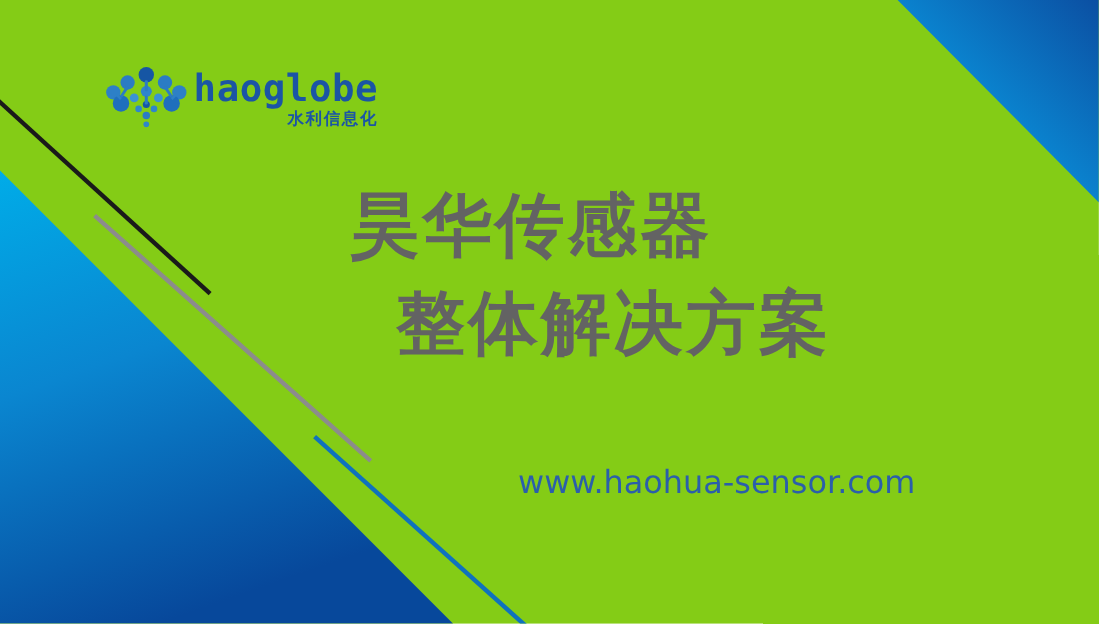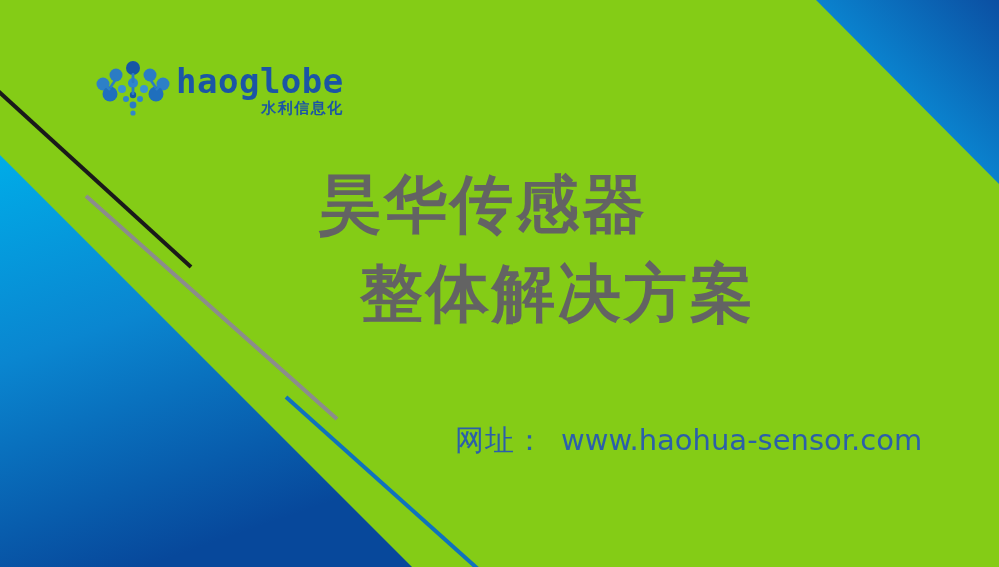"网址：" span.url-label { html: <span>网址：</span> -> none }
